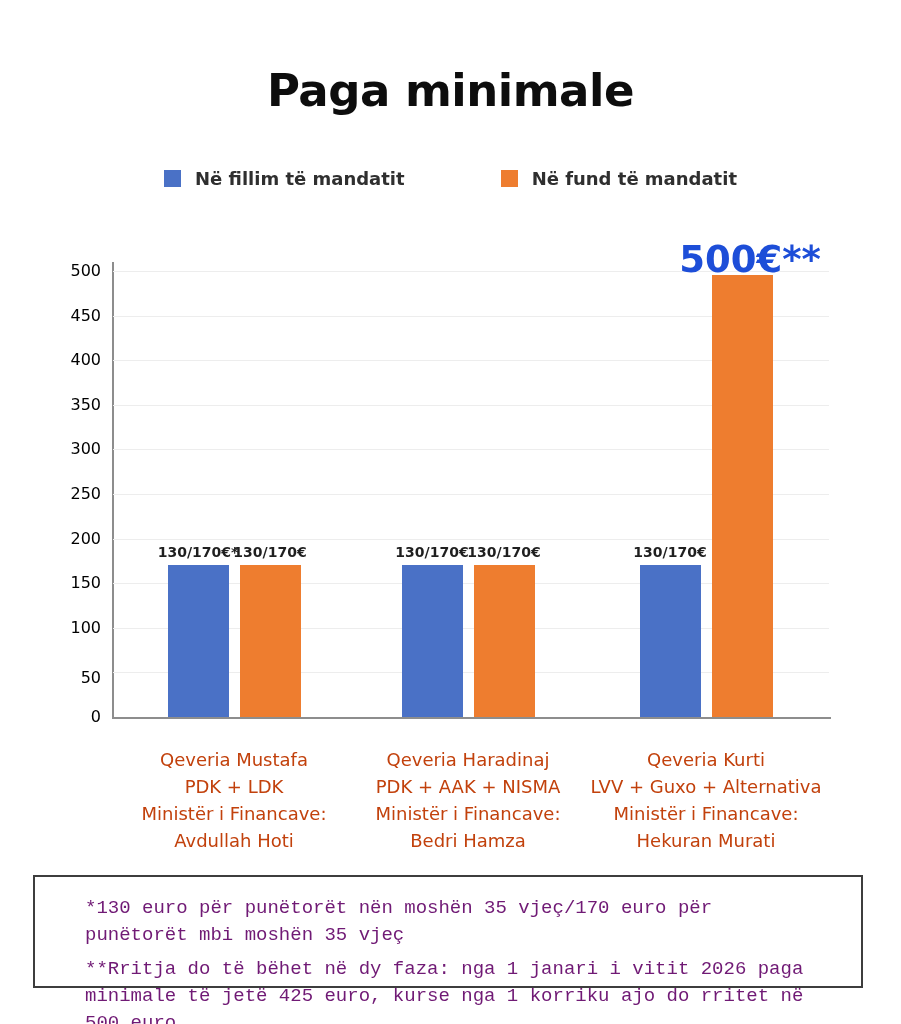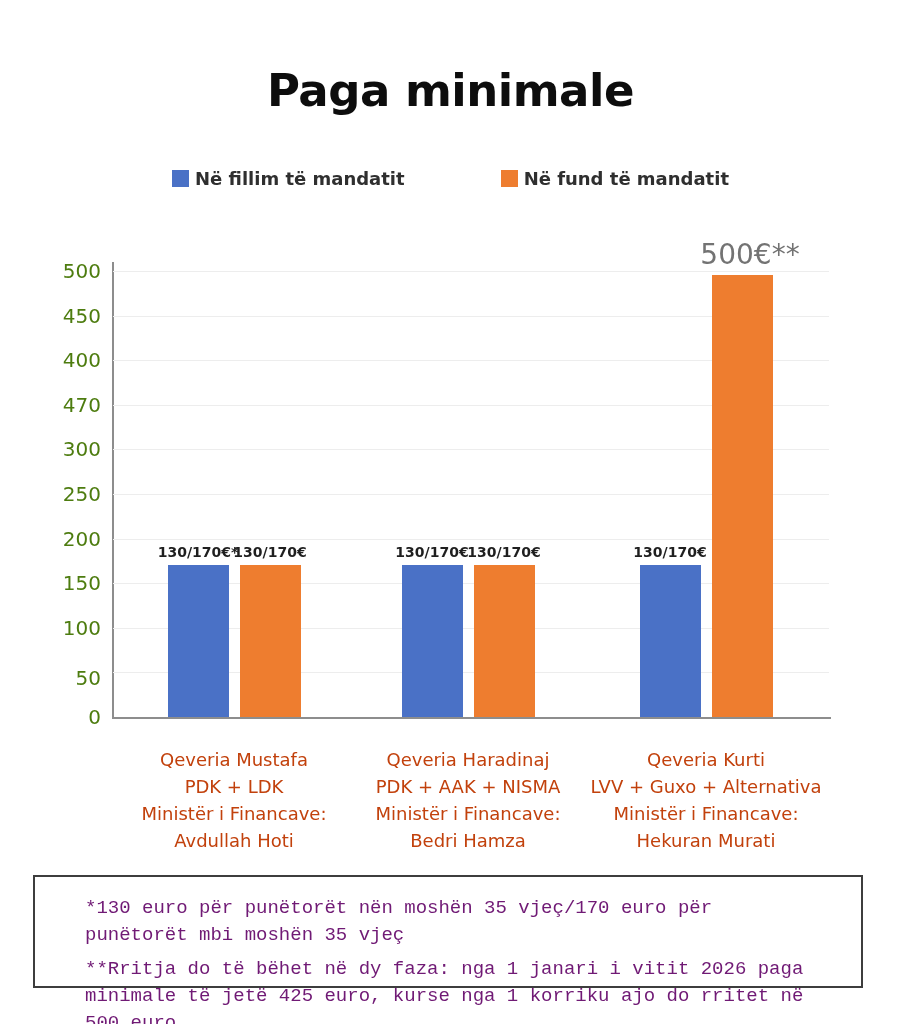"Në fillim të mandatit" .legend-item { gap: 6px -> 14px }
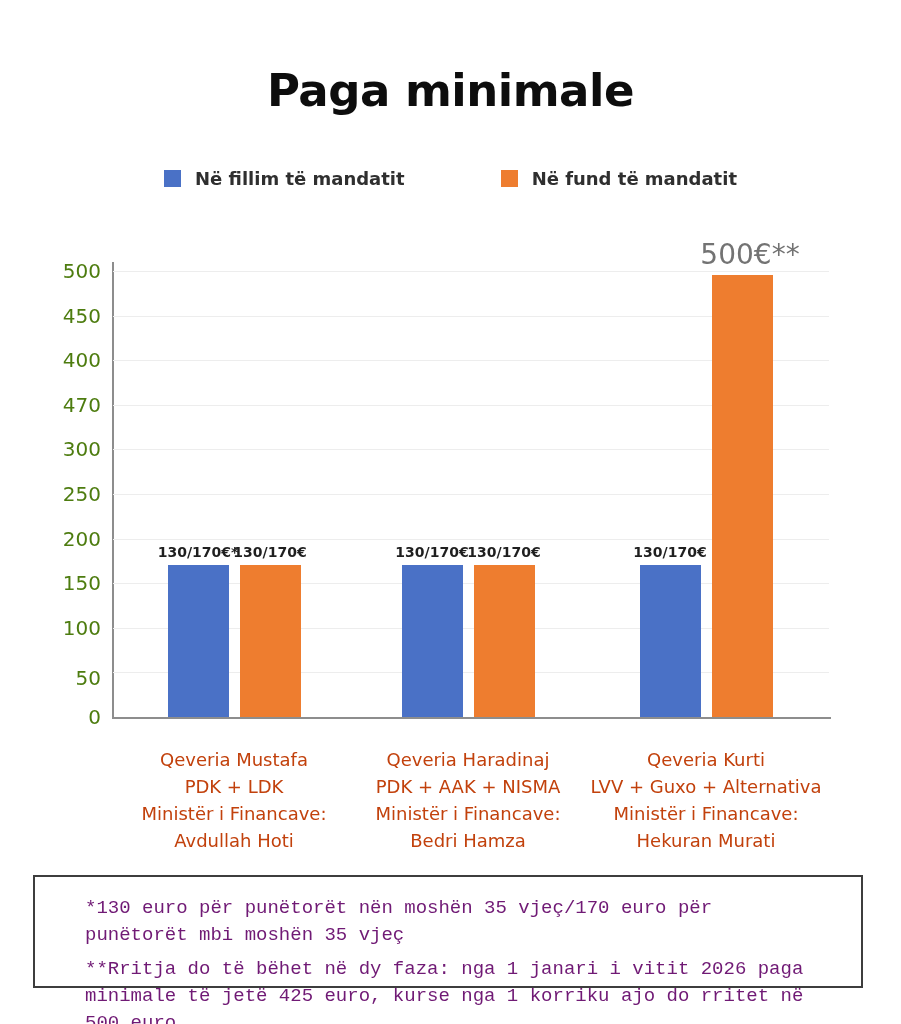"500" .ytick { color: #4d7c0f -> #000000; font-size: 20px -> 16px }
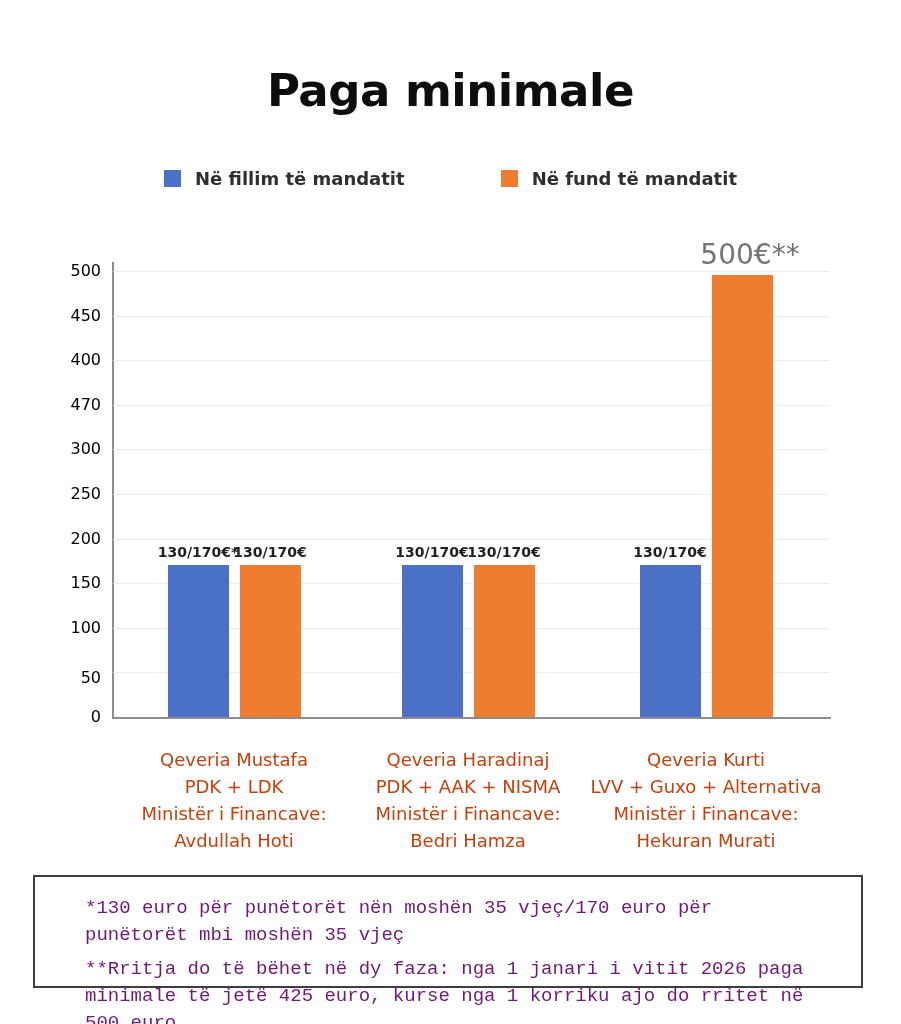"500€**" .bar-label.big { color: #737373 -> #1d4ed8; font-size: 28px -> 37px; font-weight: 400 -> 700 }
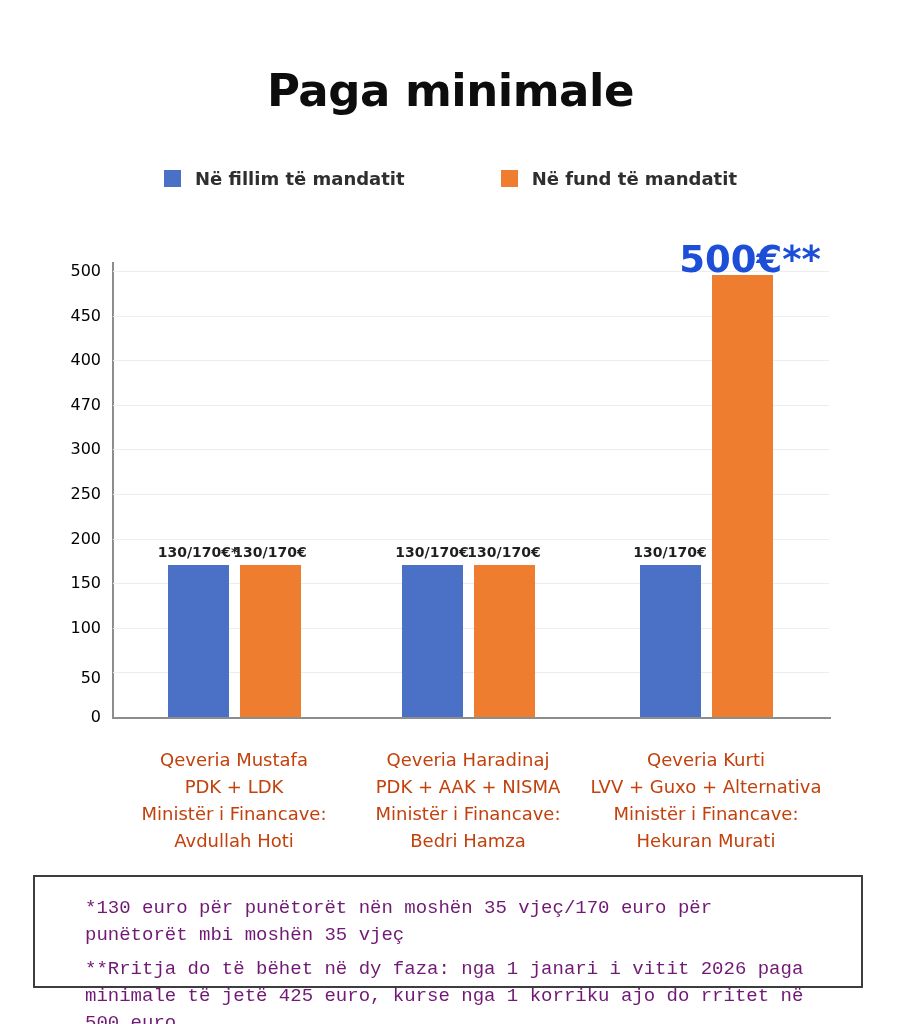"470" div.ytick { text: 470 -> 350 }
